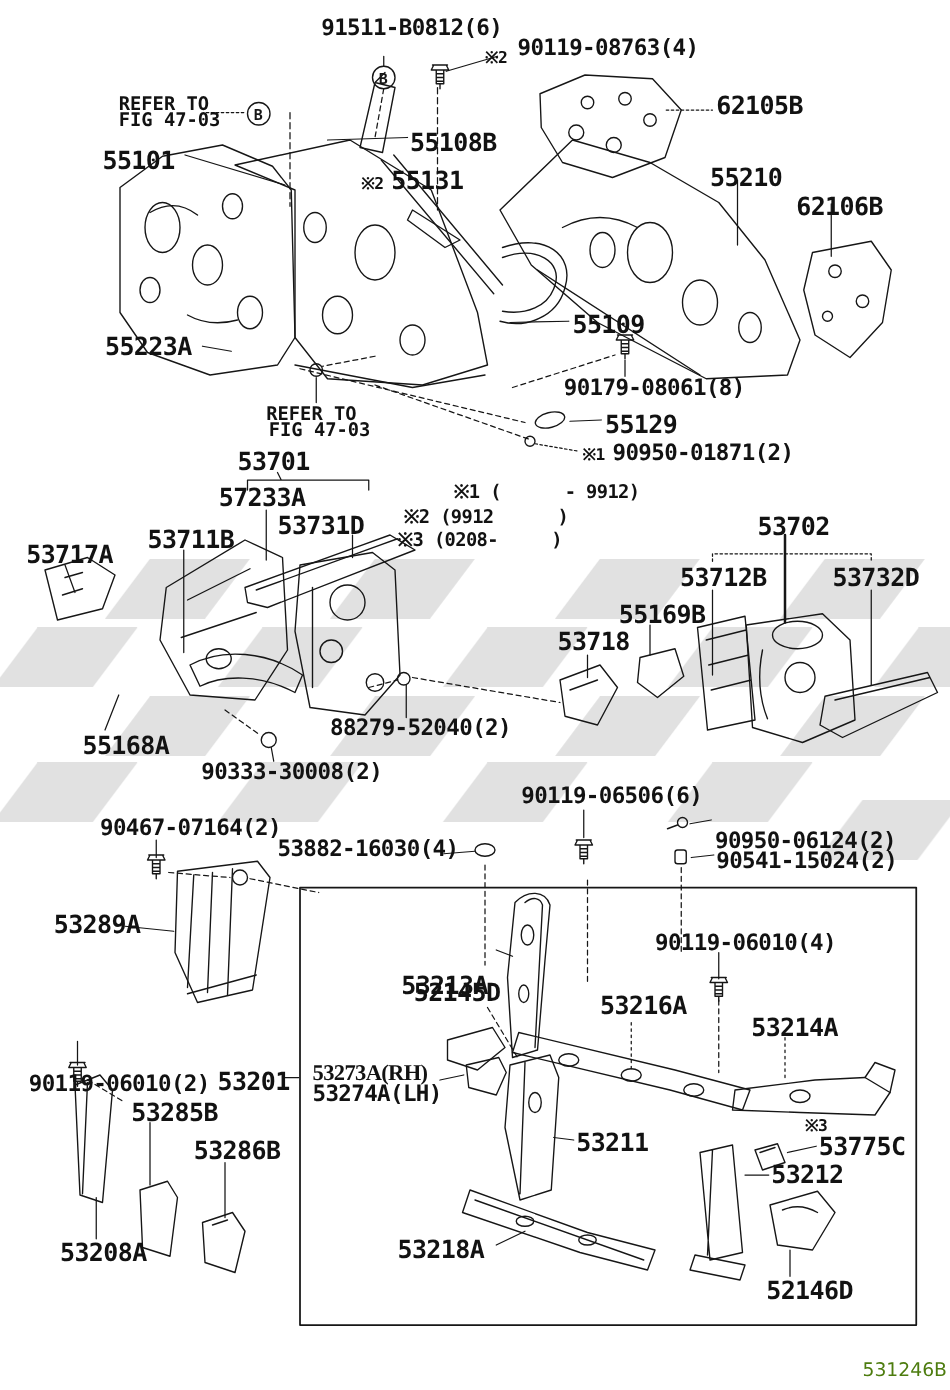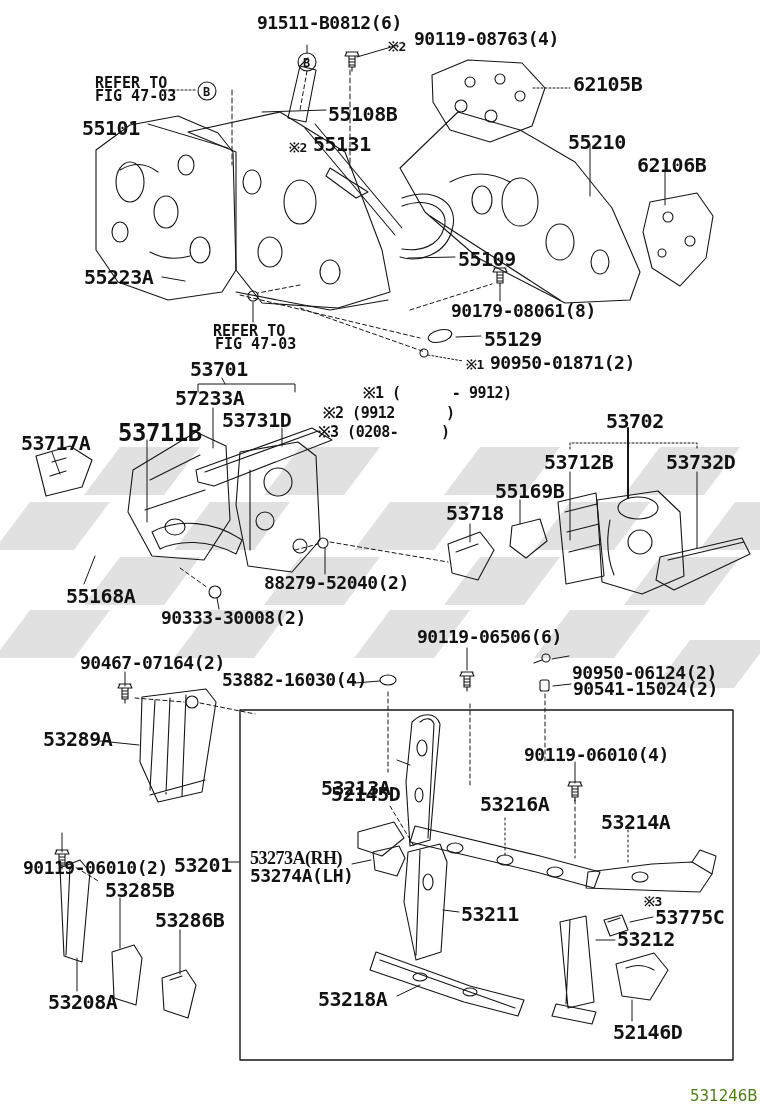"53711B" div.label { font-size: 24px -> 20px }
